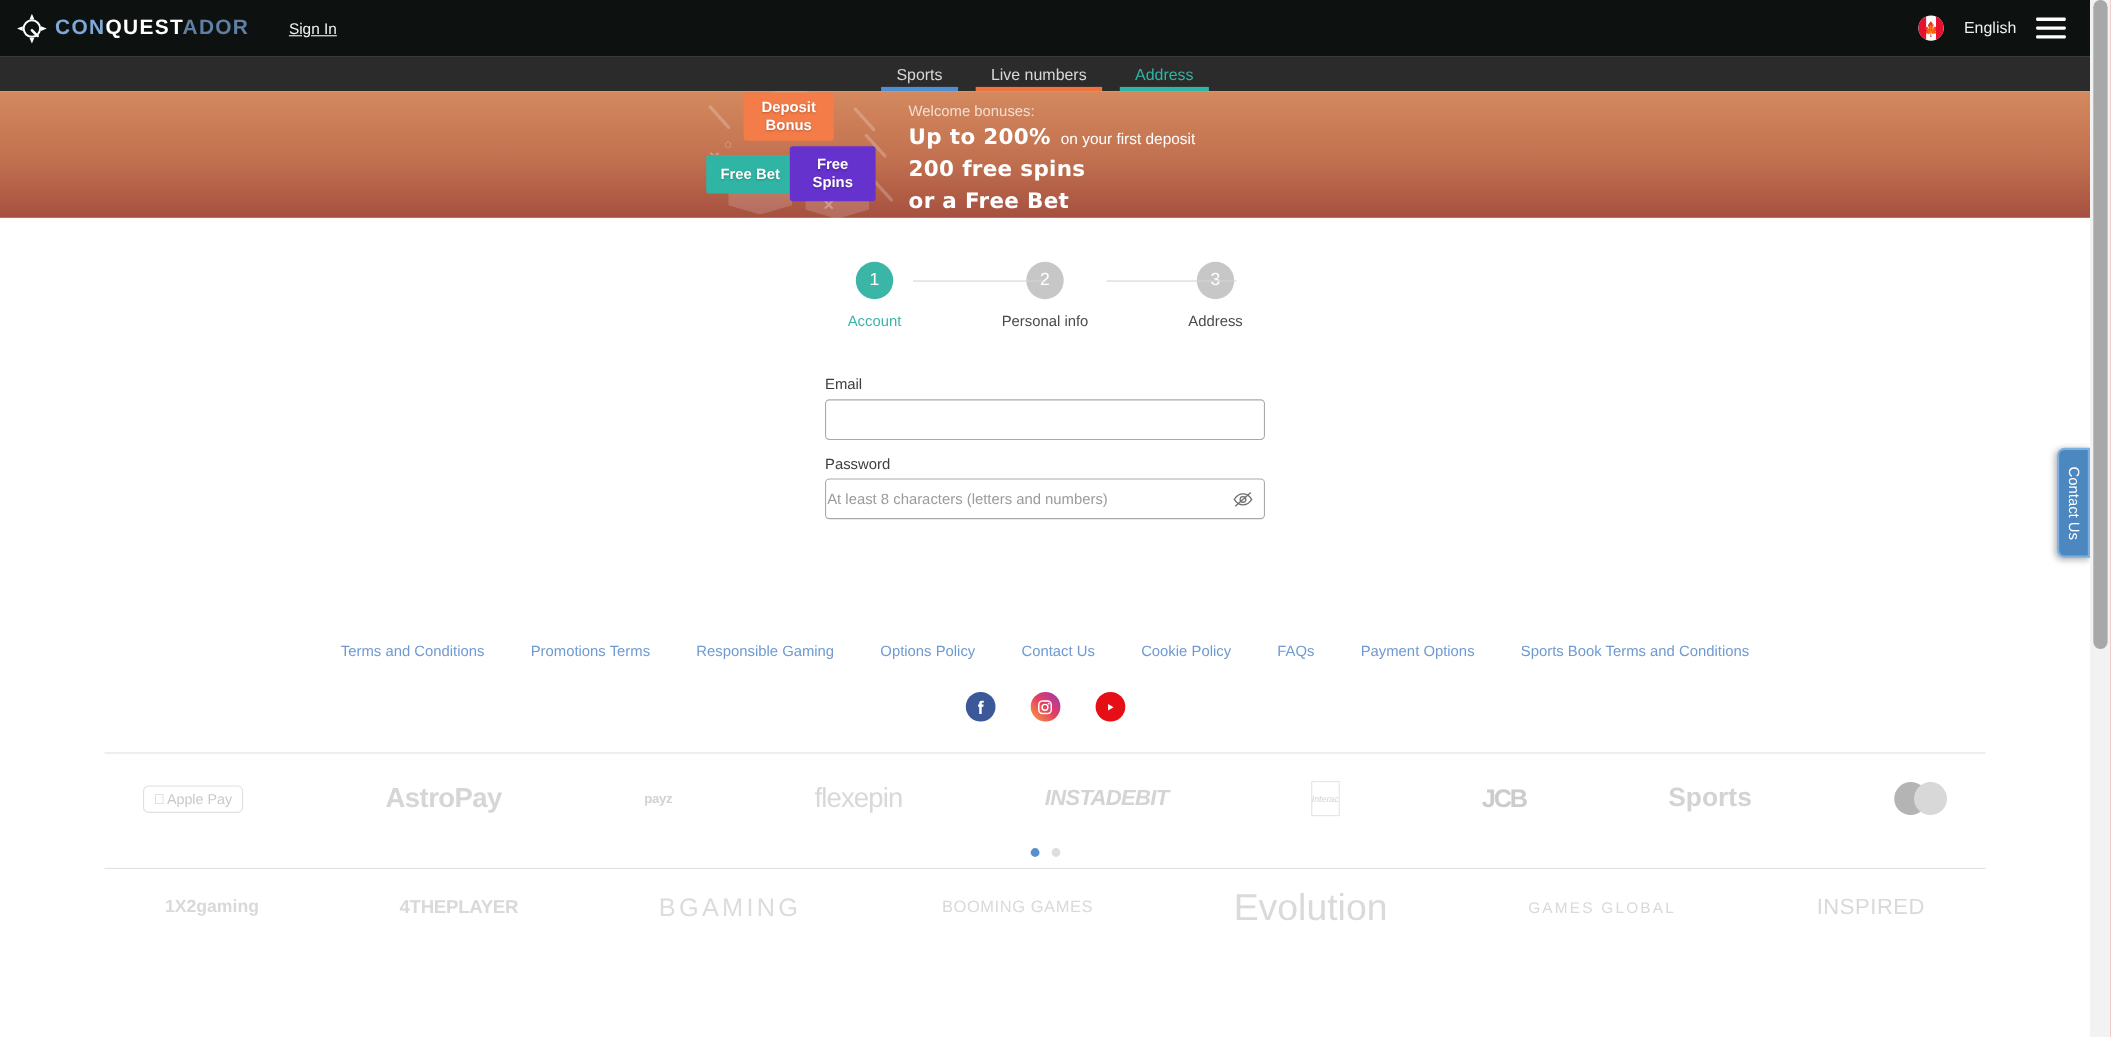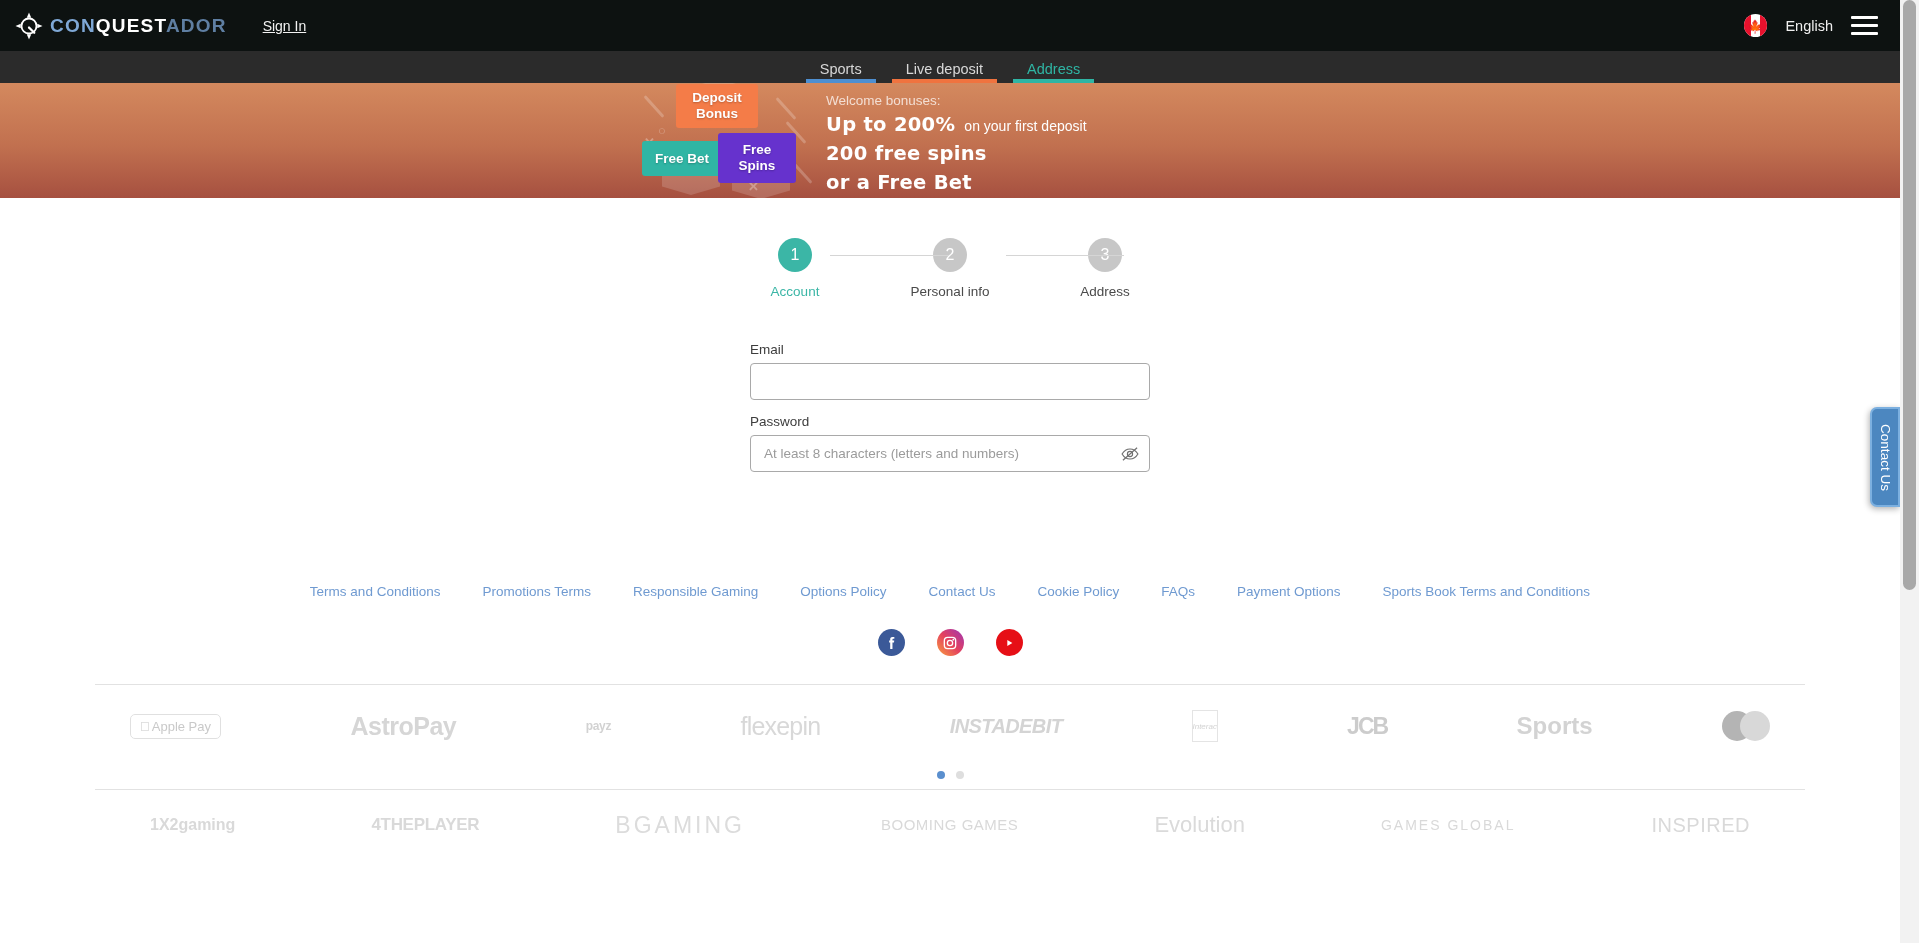"Live deposit" span { text: deposit -> numbers }
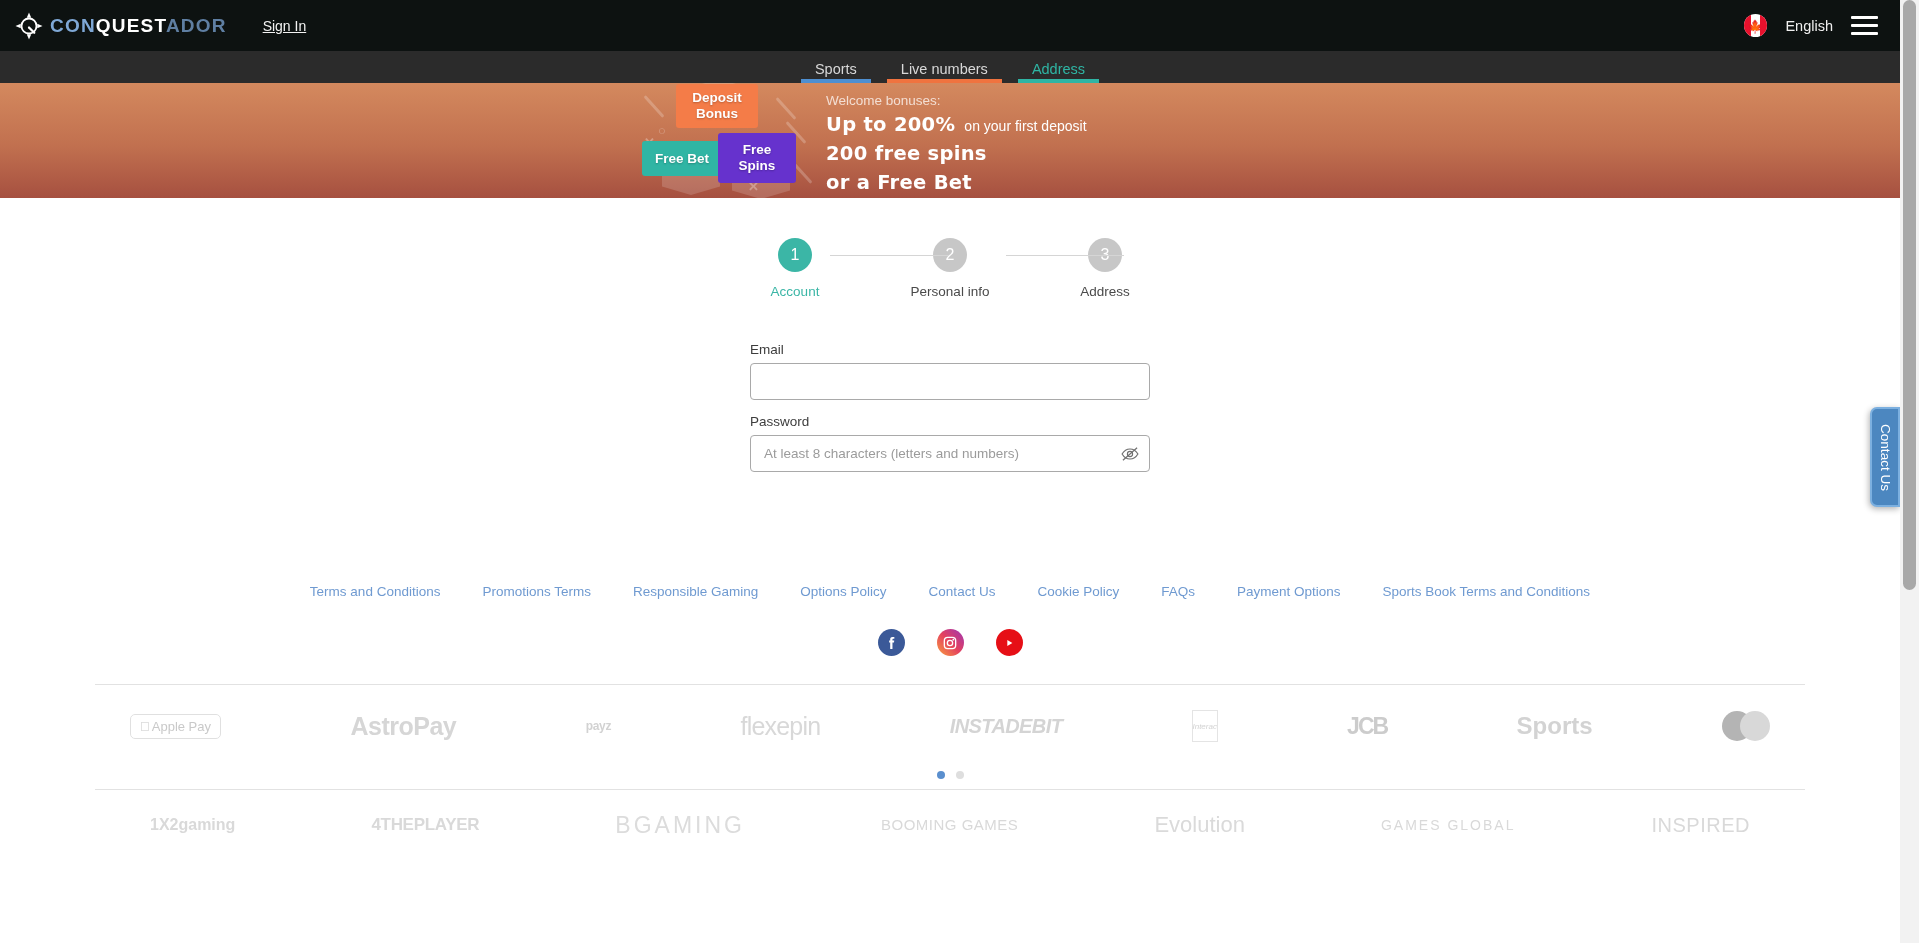"At least 8 characters (letters" .field-input { padding: 0 13px -> 0 1px }
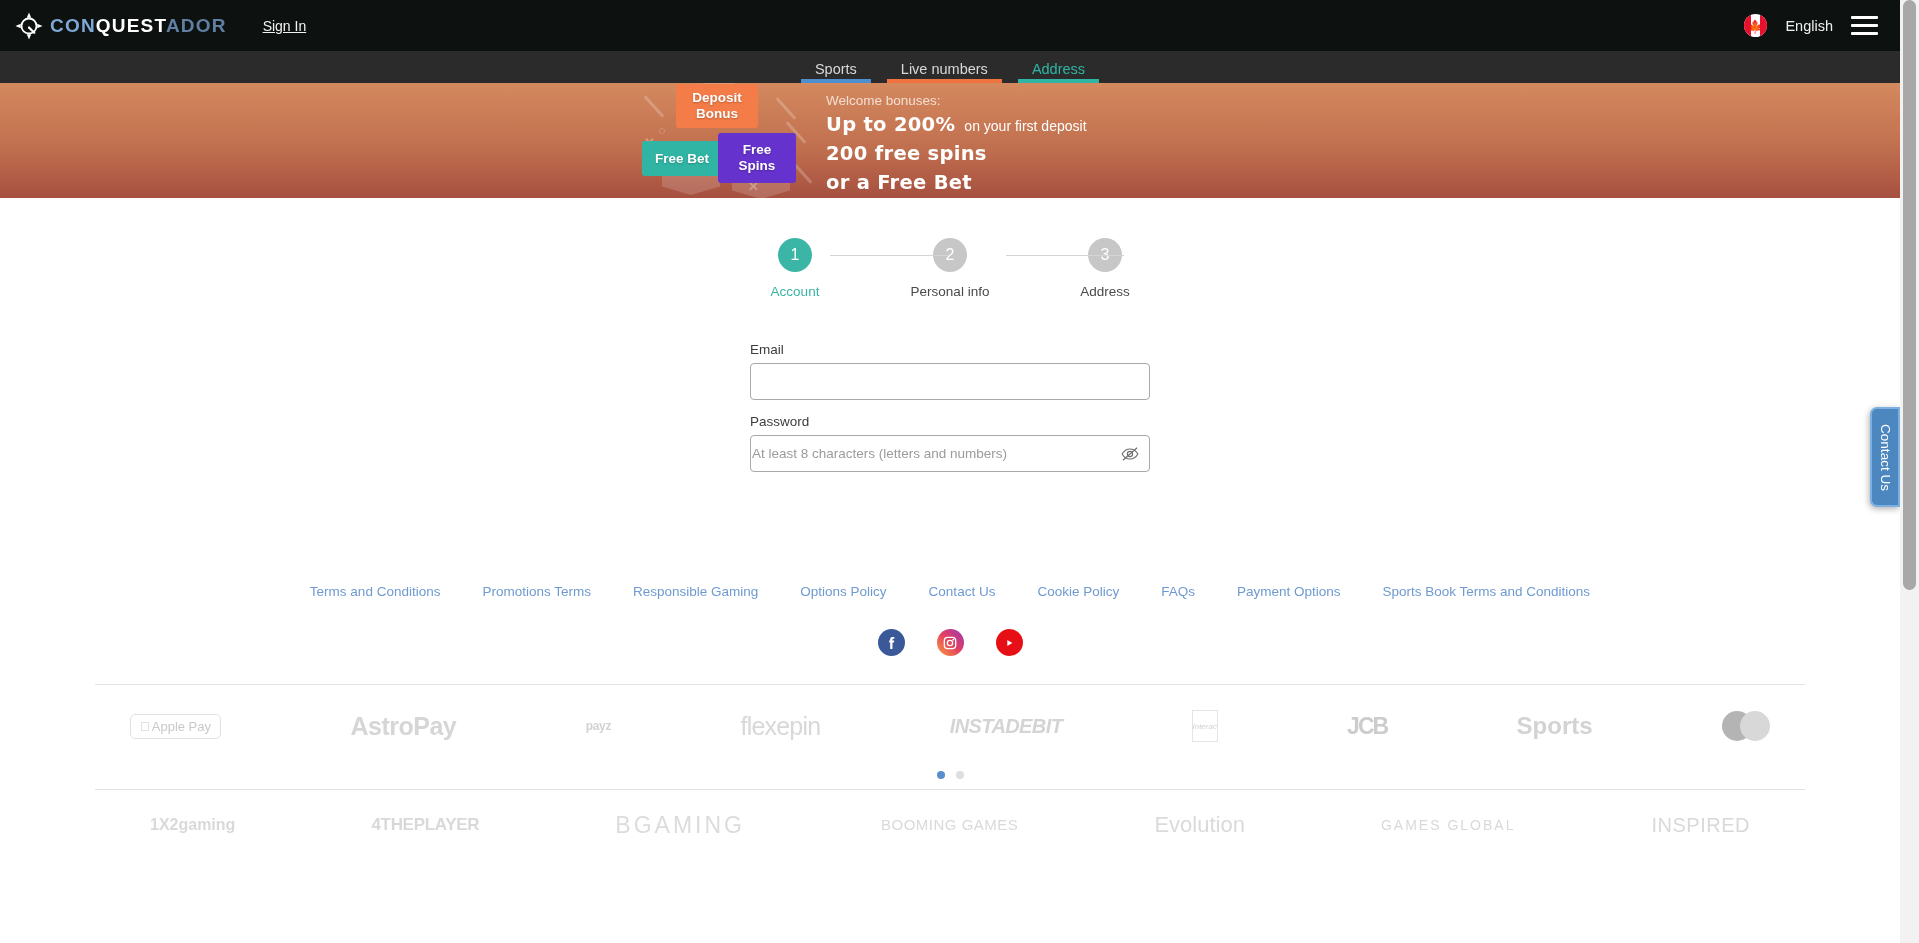"Evolution" .prov-evo { font-size: 22px -> 34px }
